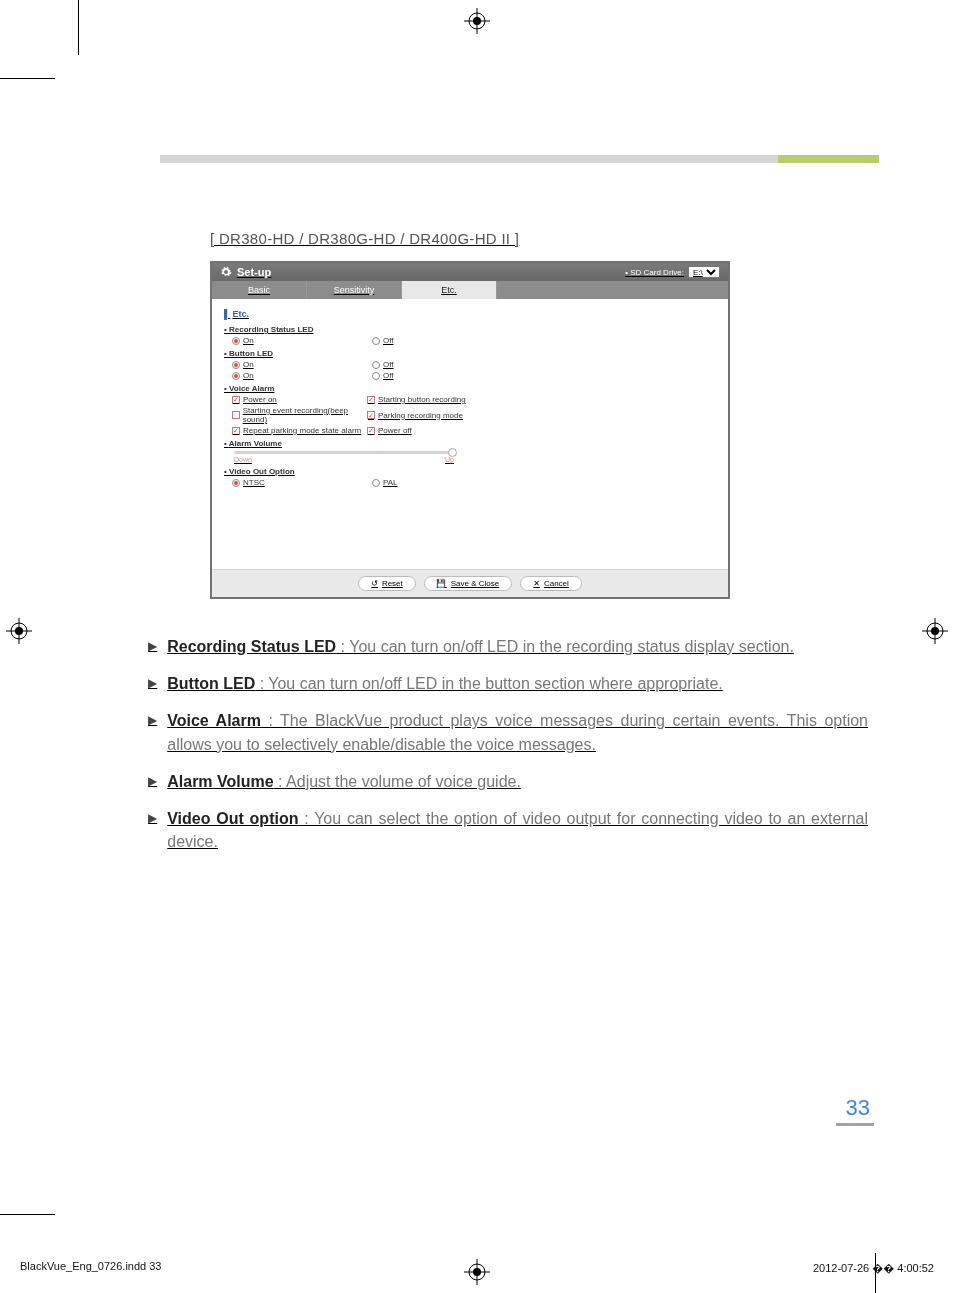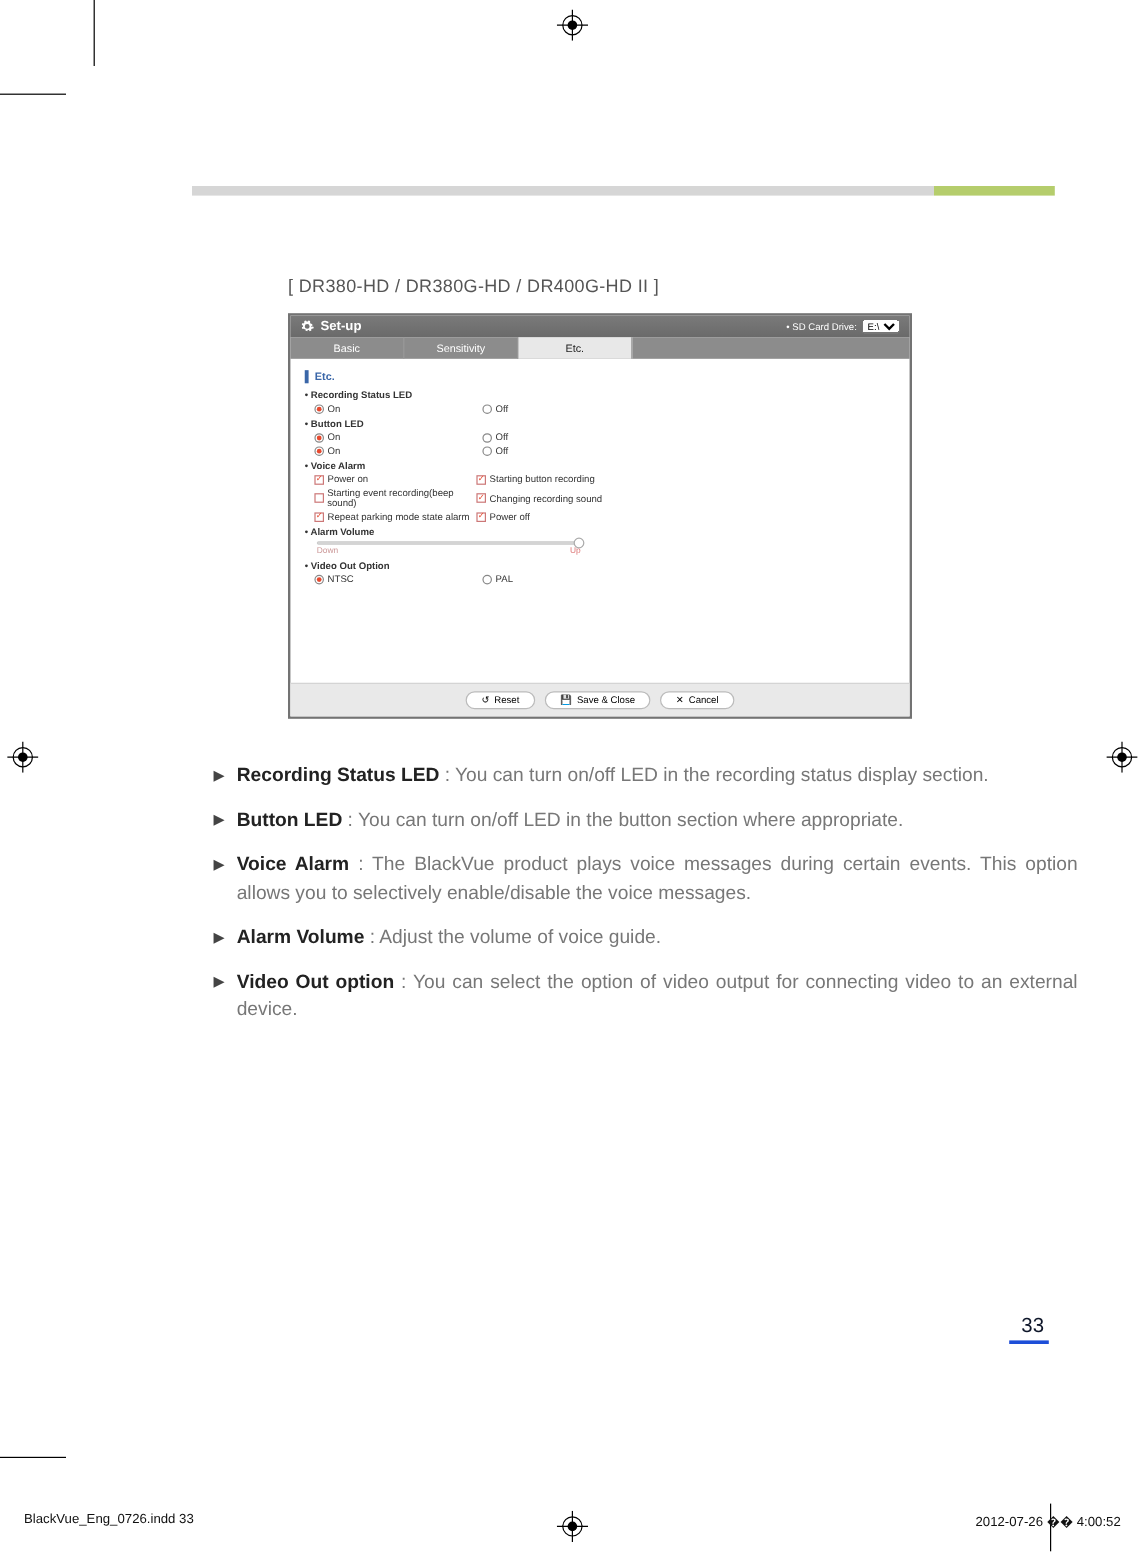"[ DR380-HD / DR380G-HD /" .content { left: 178px -> 148px; text-decoration: none -> underline }
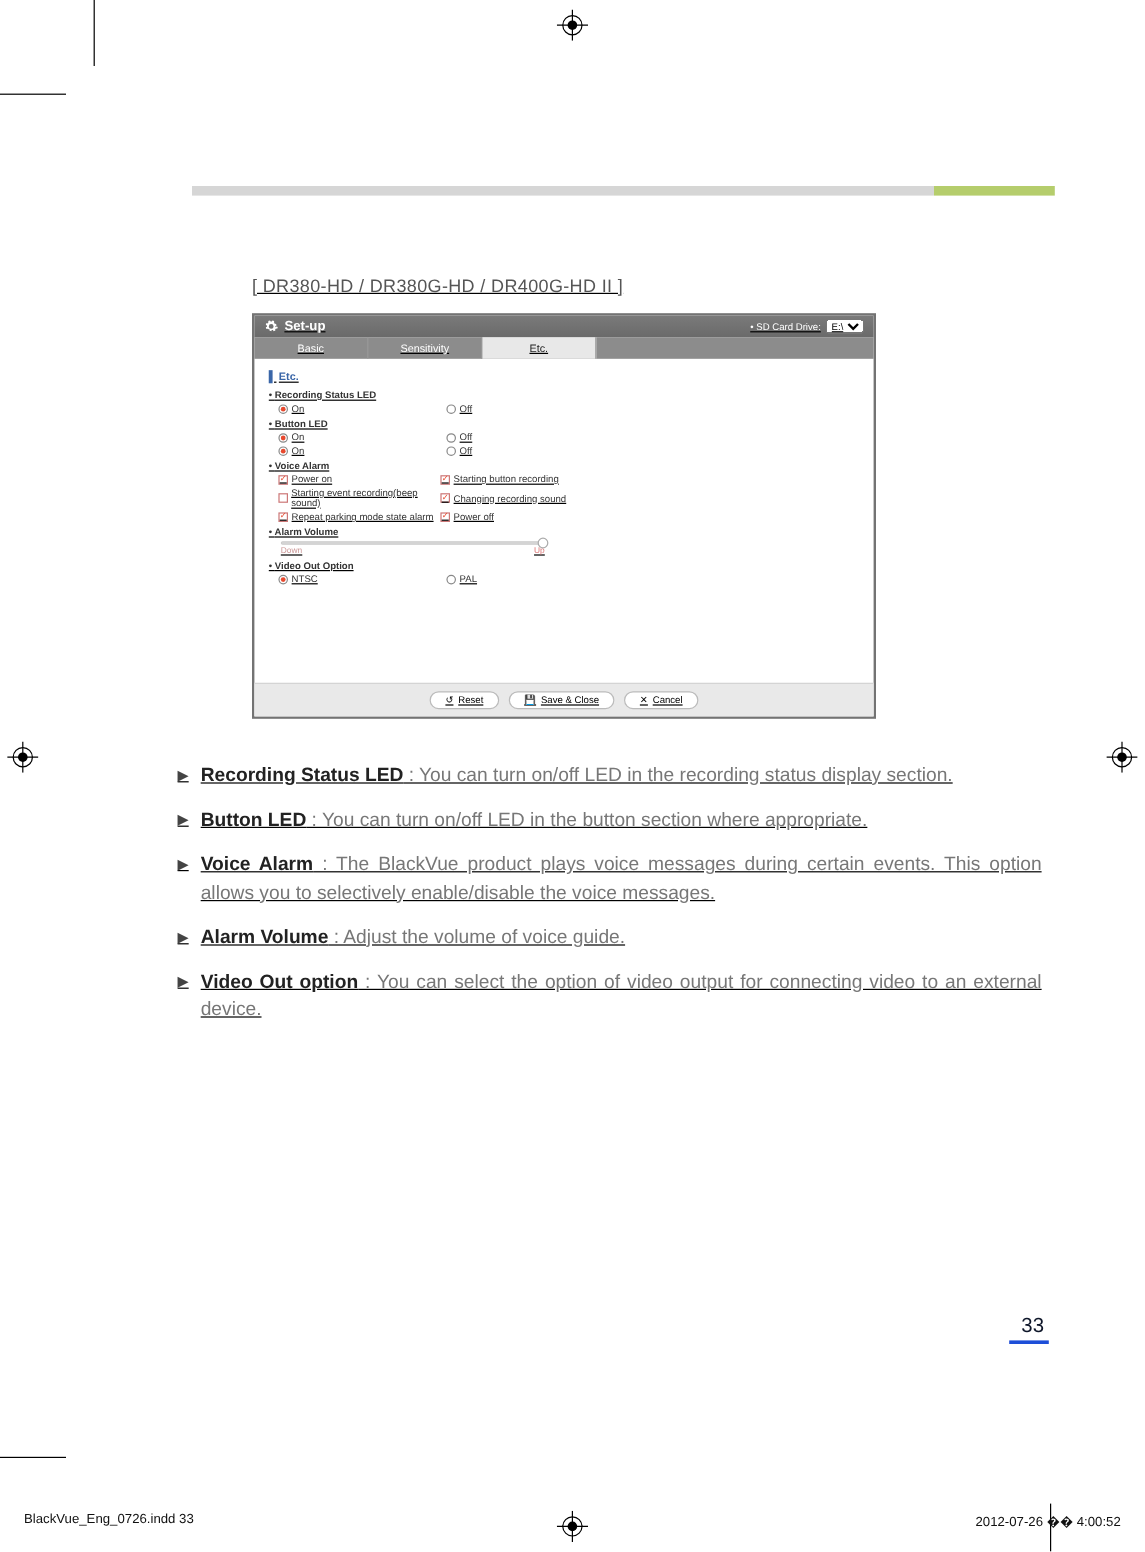"Changing recording sound" span { text: Changing recording sound -> Parking recording mode }
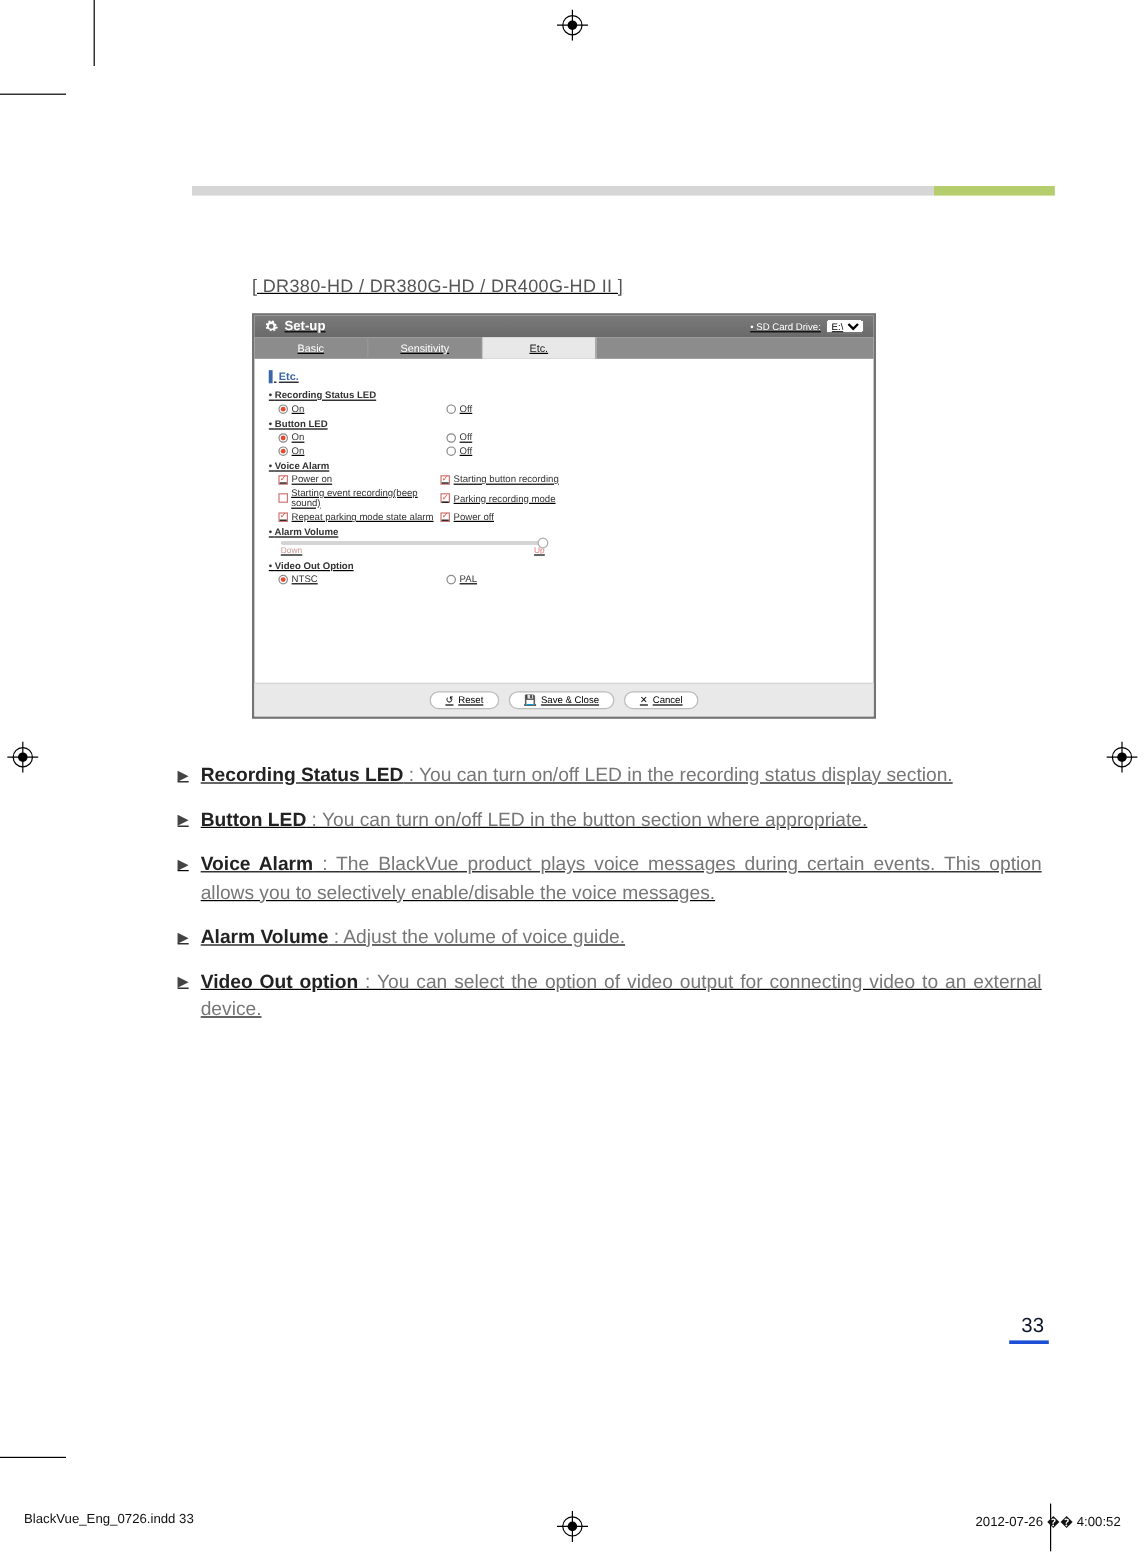"33" .page-num { border-bottom: 3px solid #1d4ed8 -> 3px solid #a3a3a3; color: #0f172a -> #3b82f6; font-size: 17px -> 22px }
